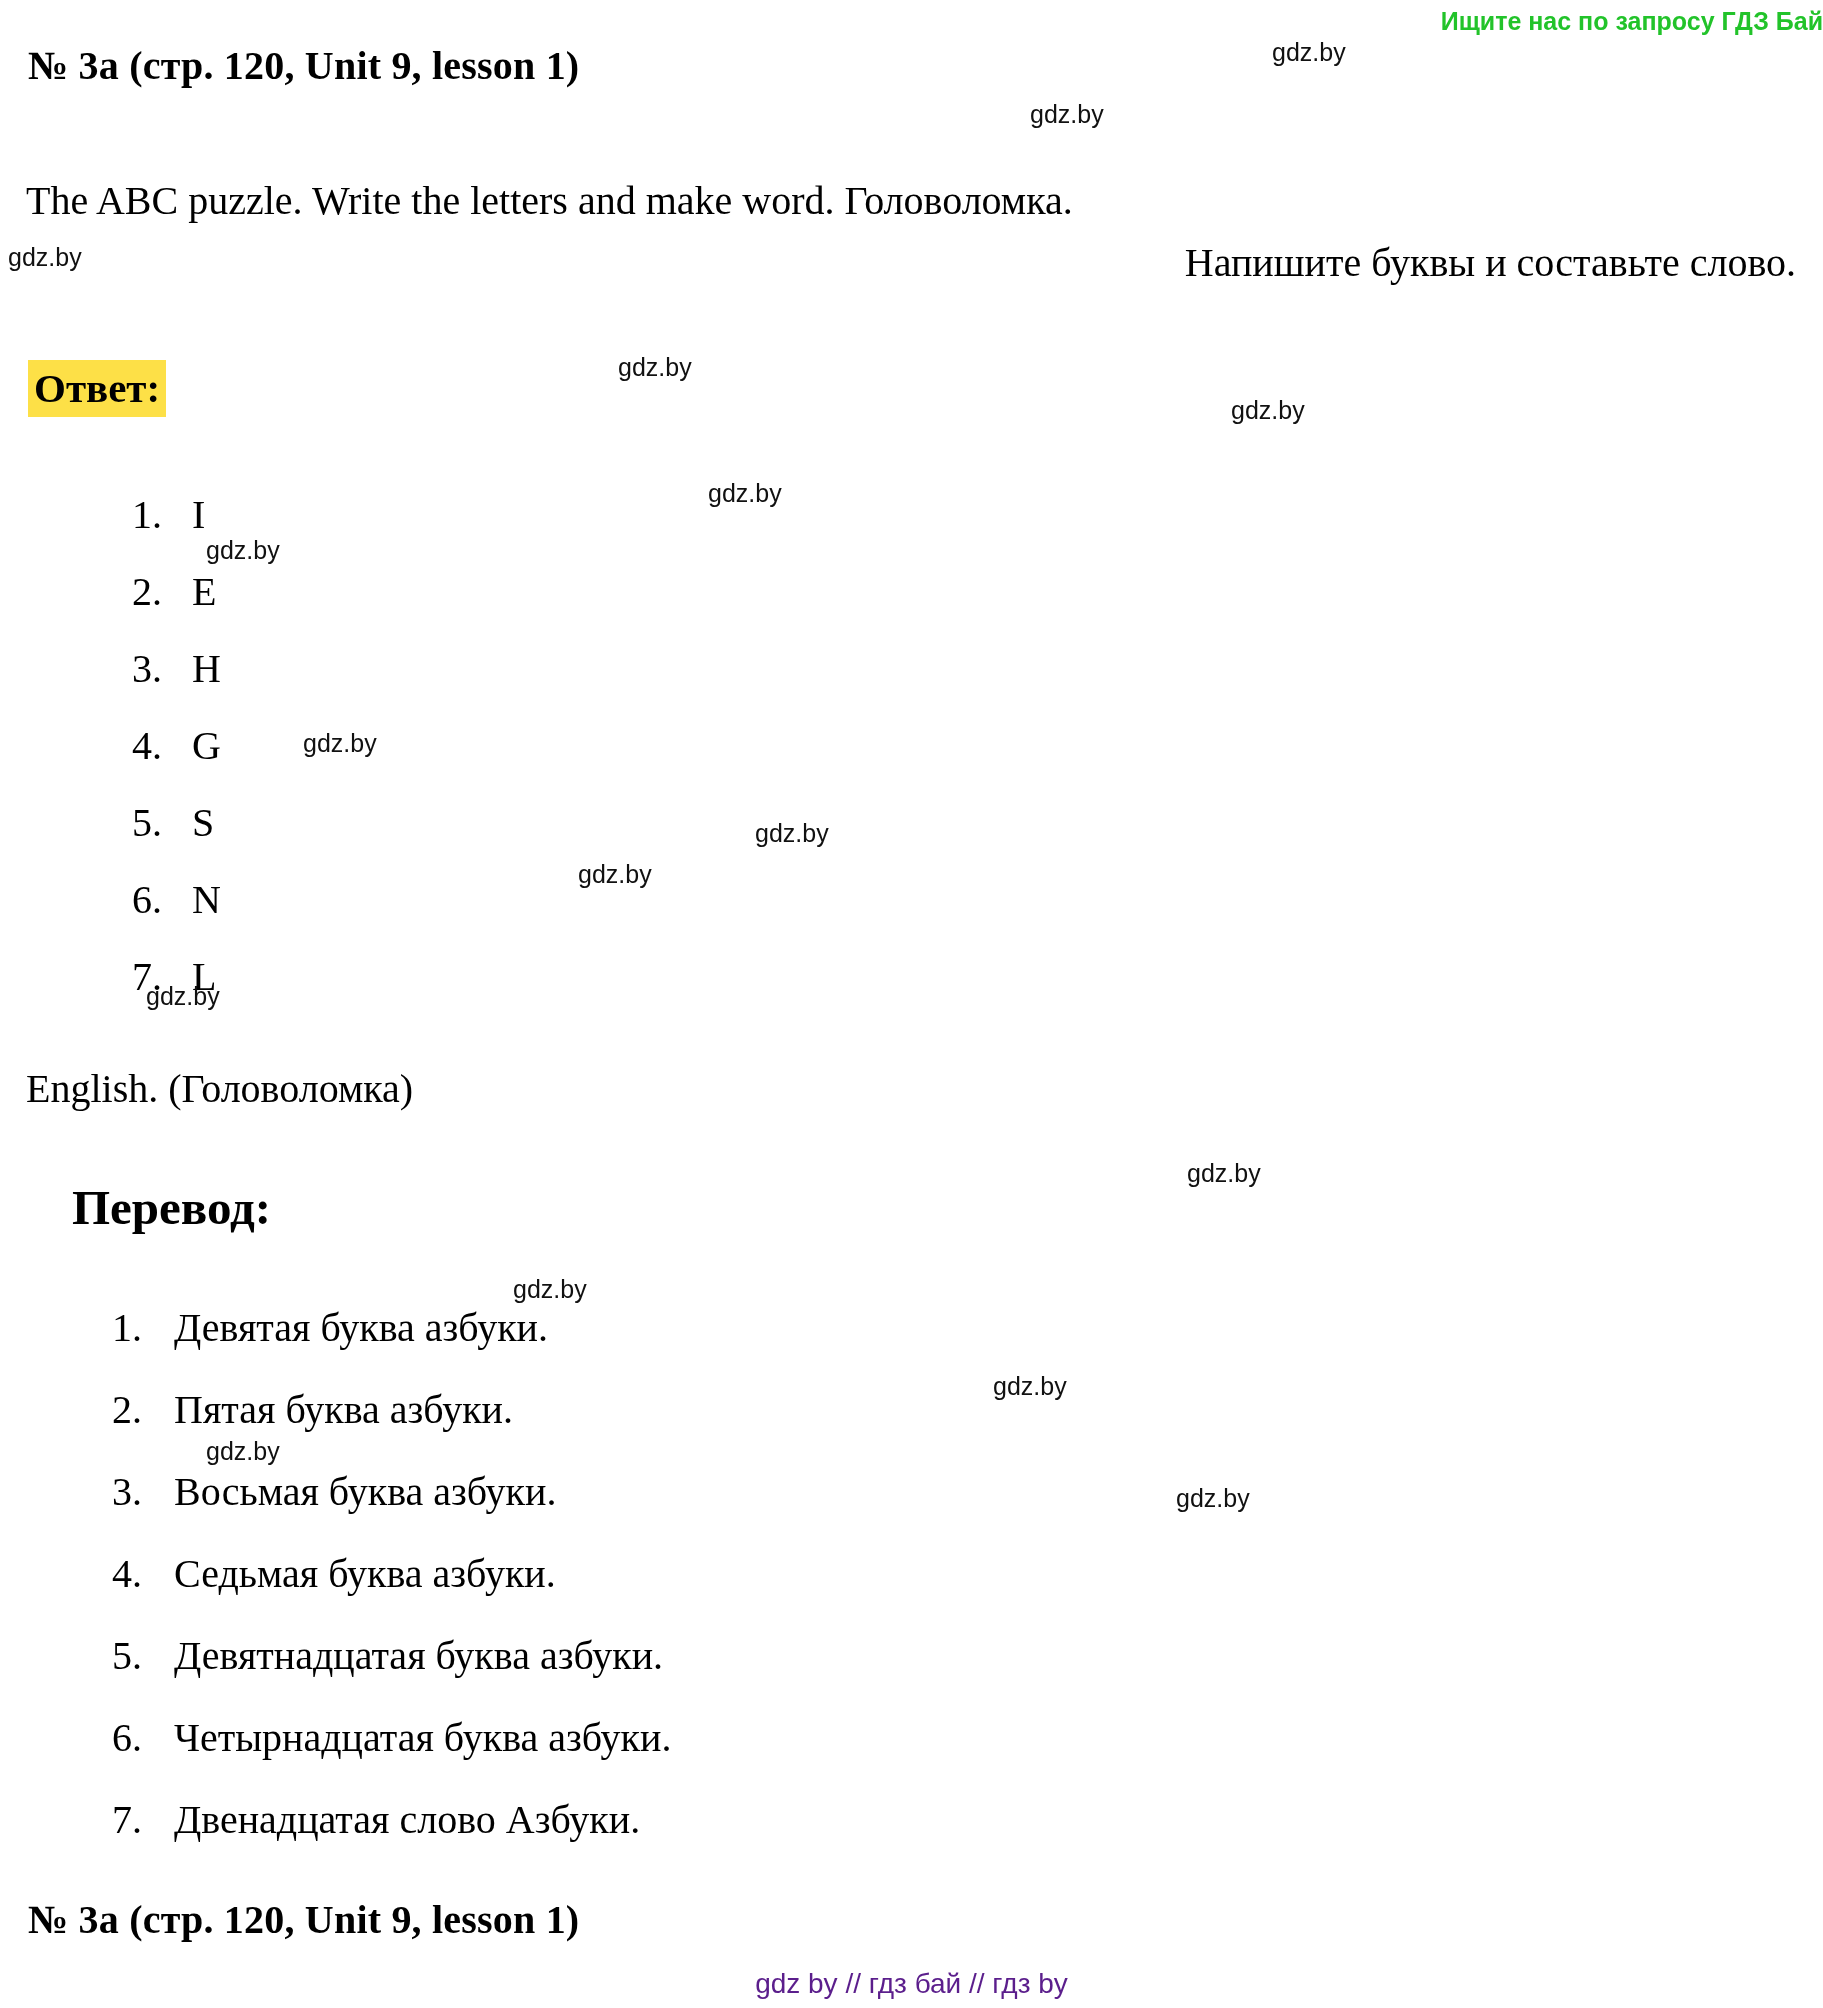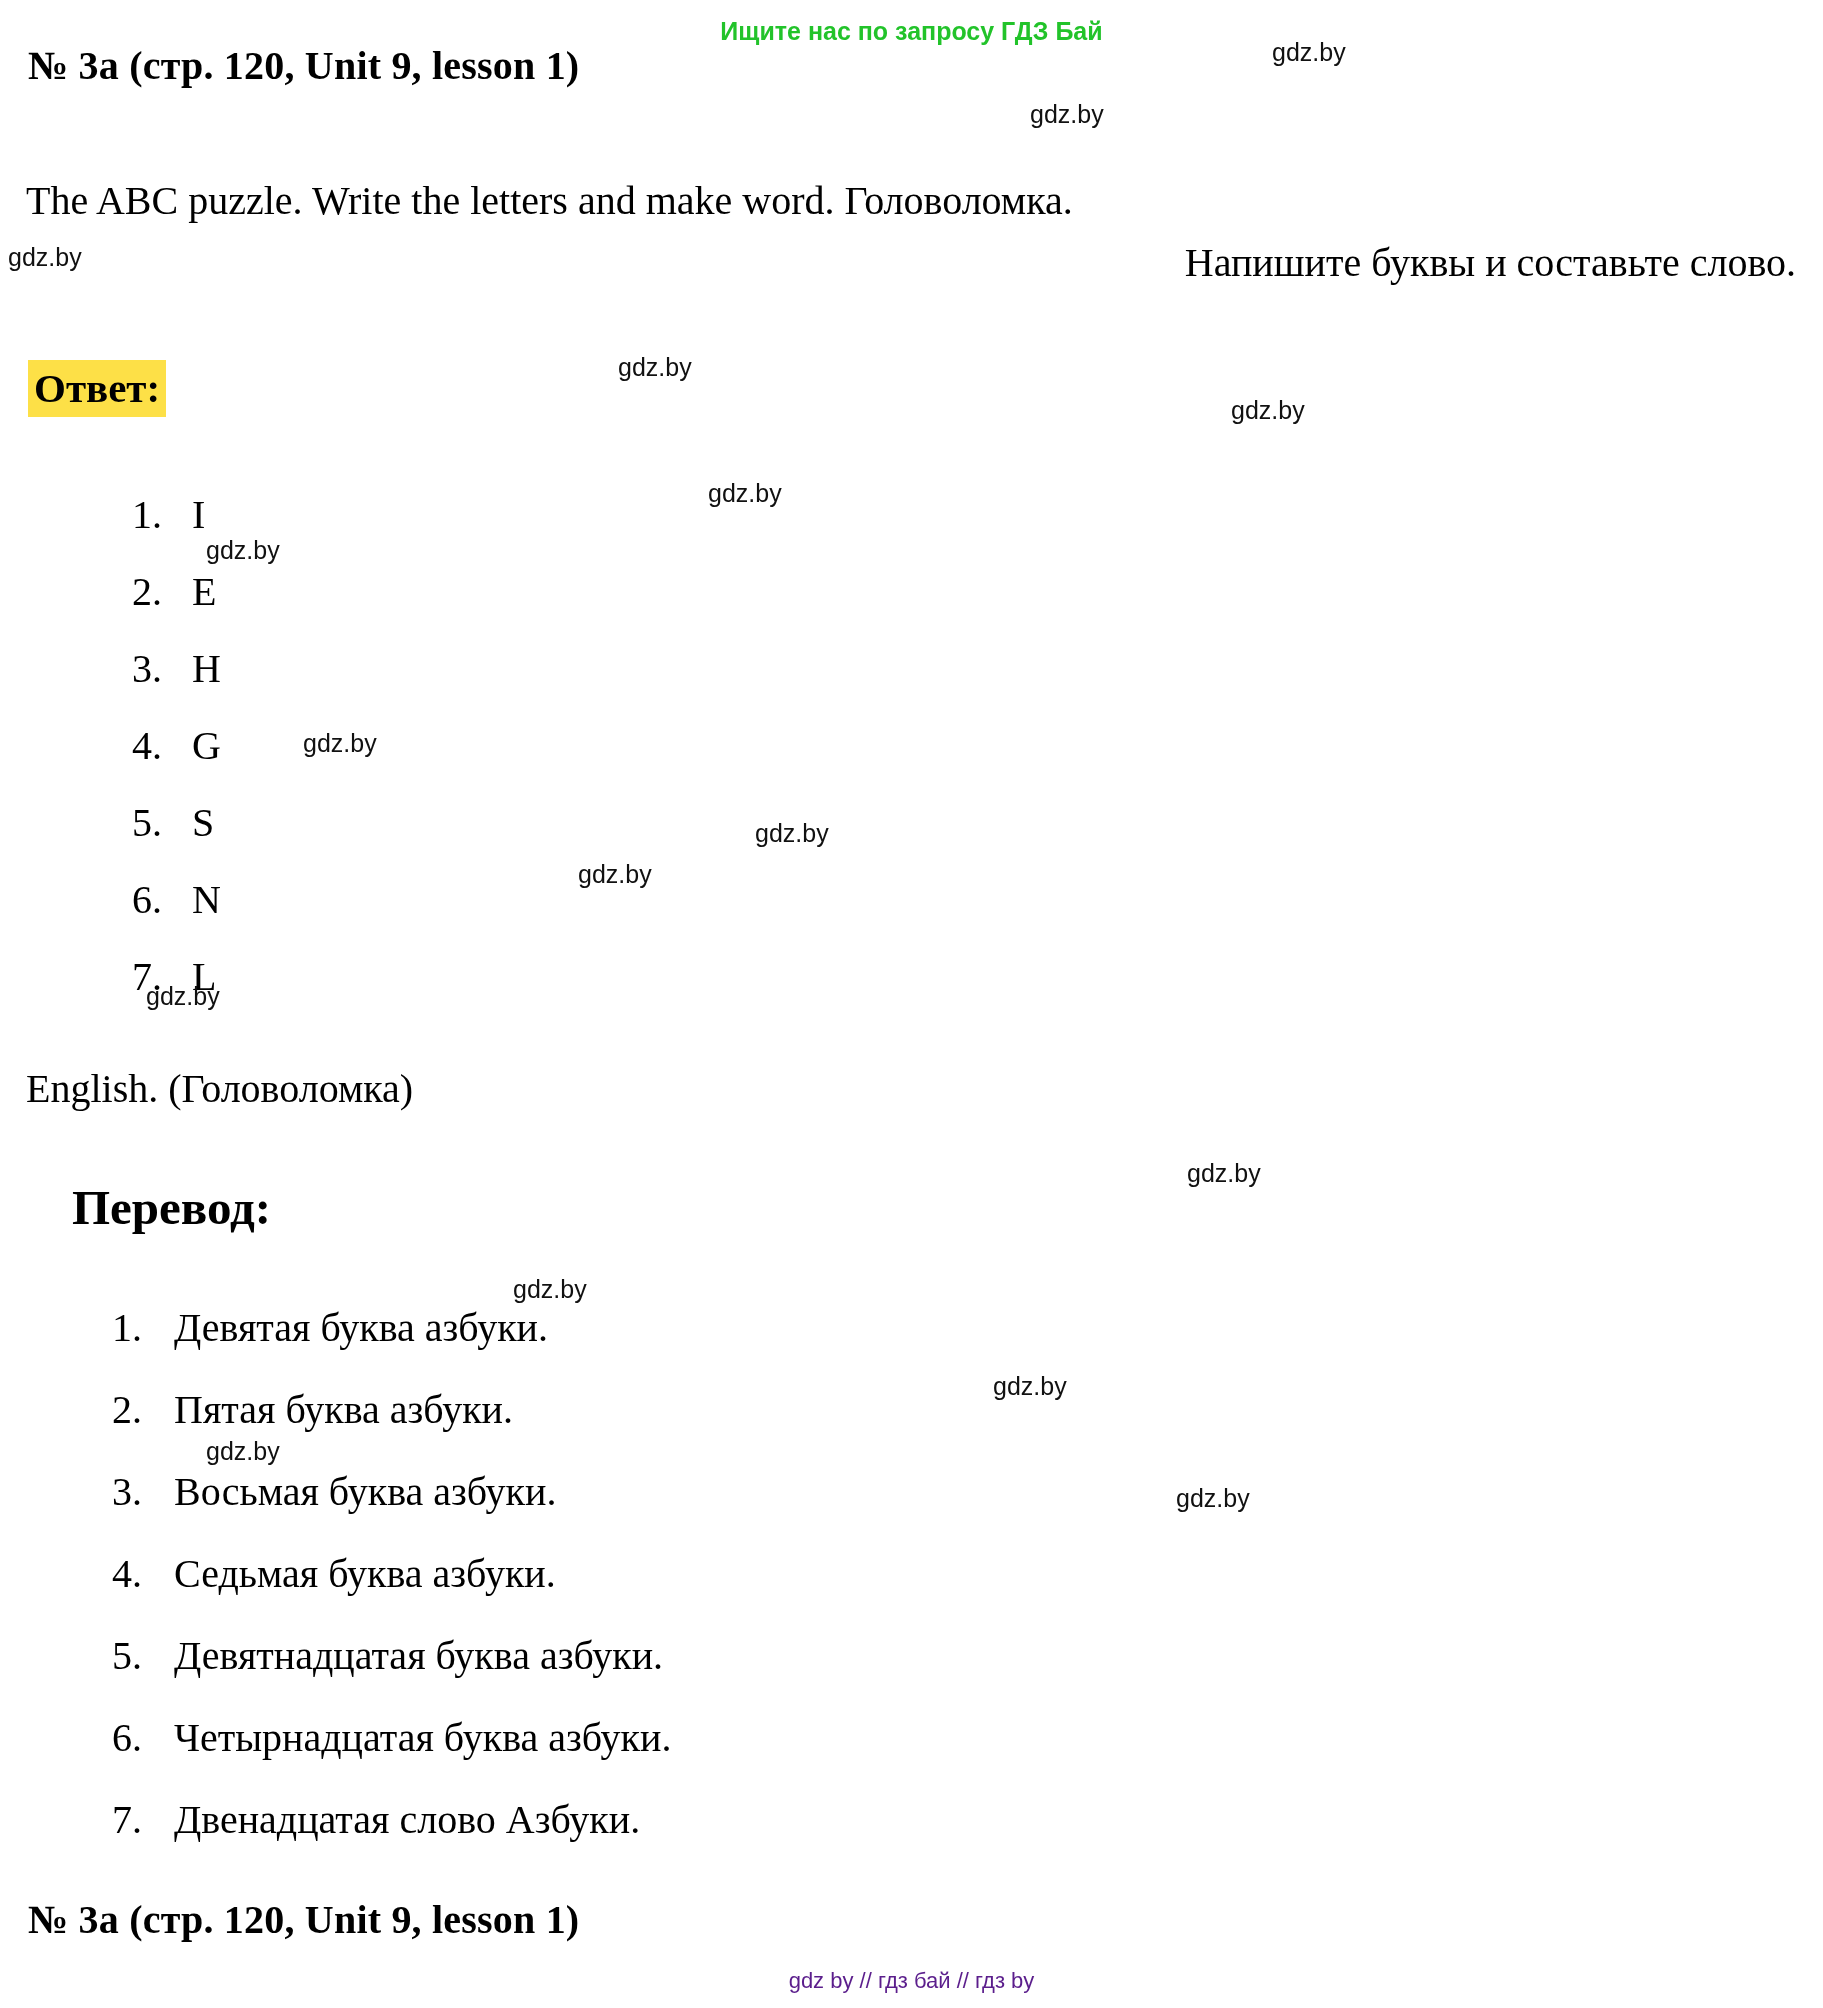"Ищите нас по запросу ГДЗ" #promo-header { padding-top: 16px -> 6px; text-align: center -> right }
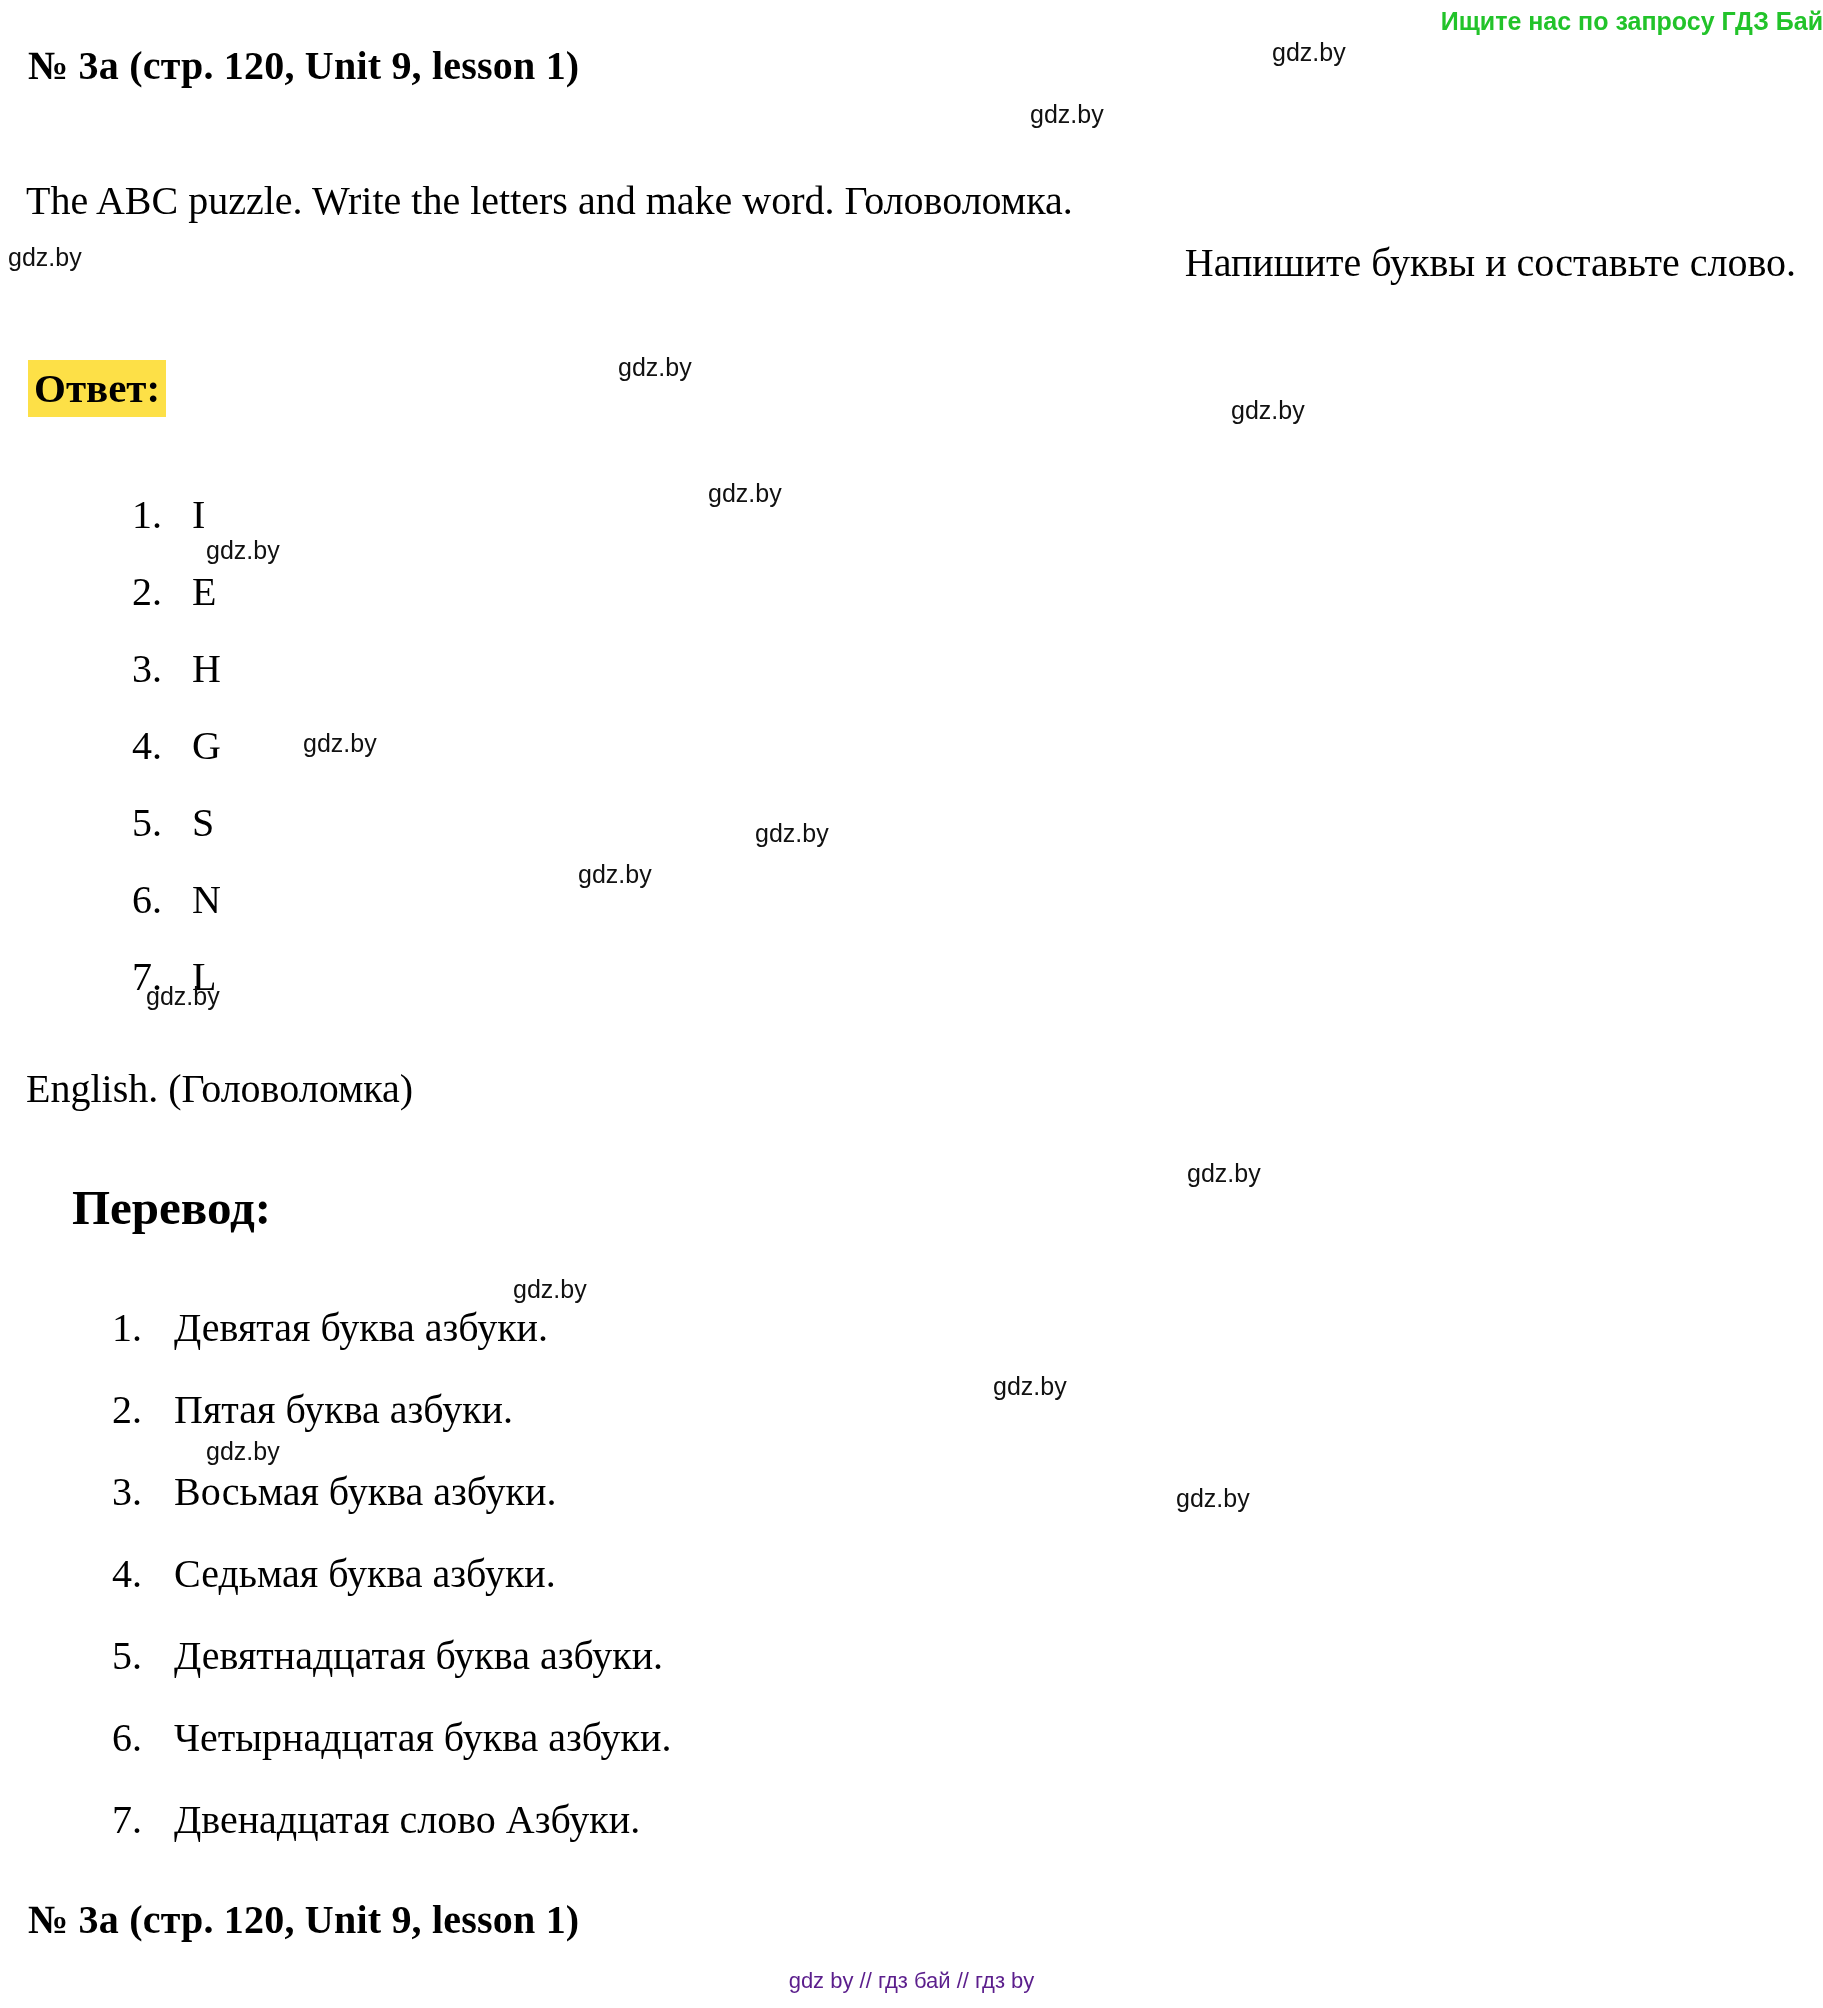"gdz by // гдз бай" #promo-footer { font-size: 22px -> 28px }
